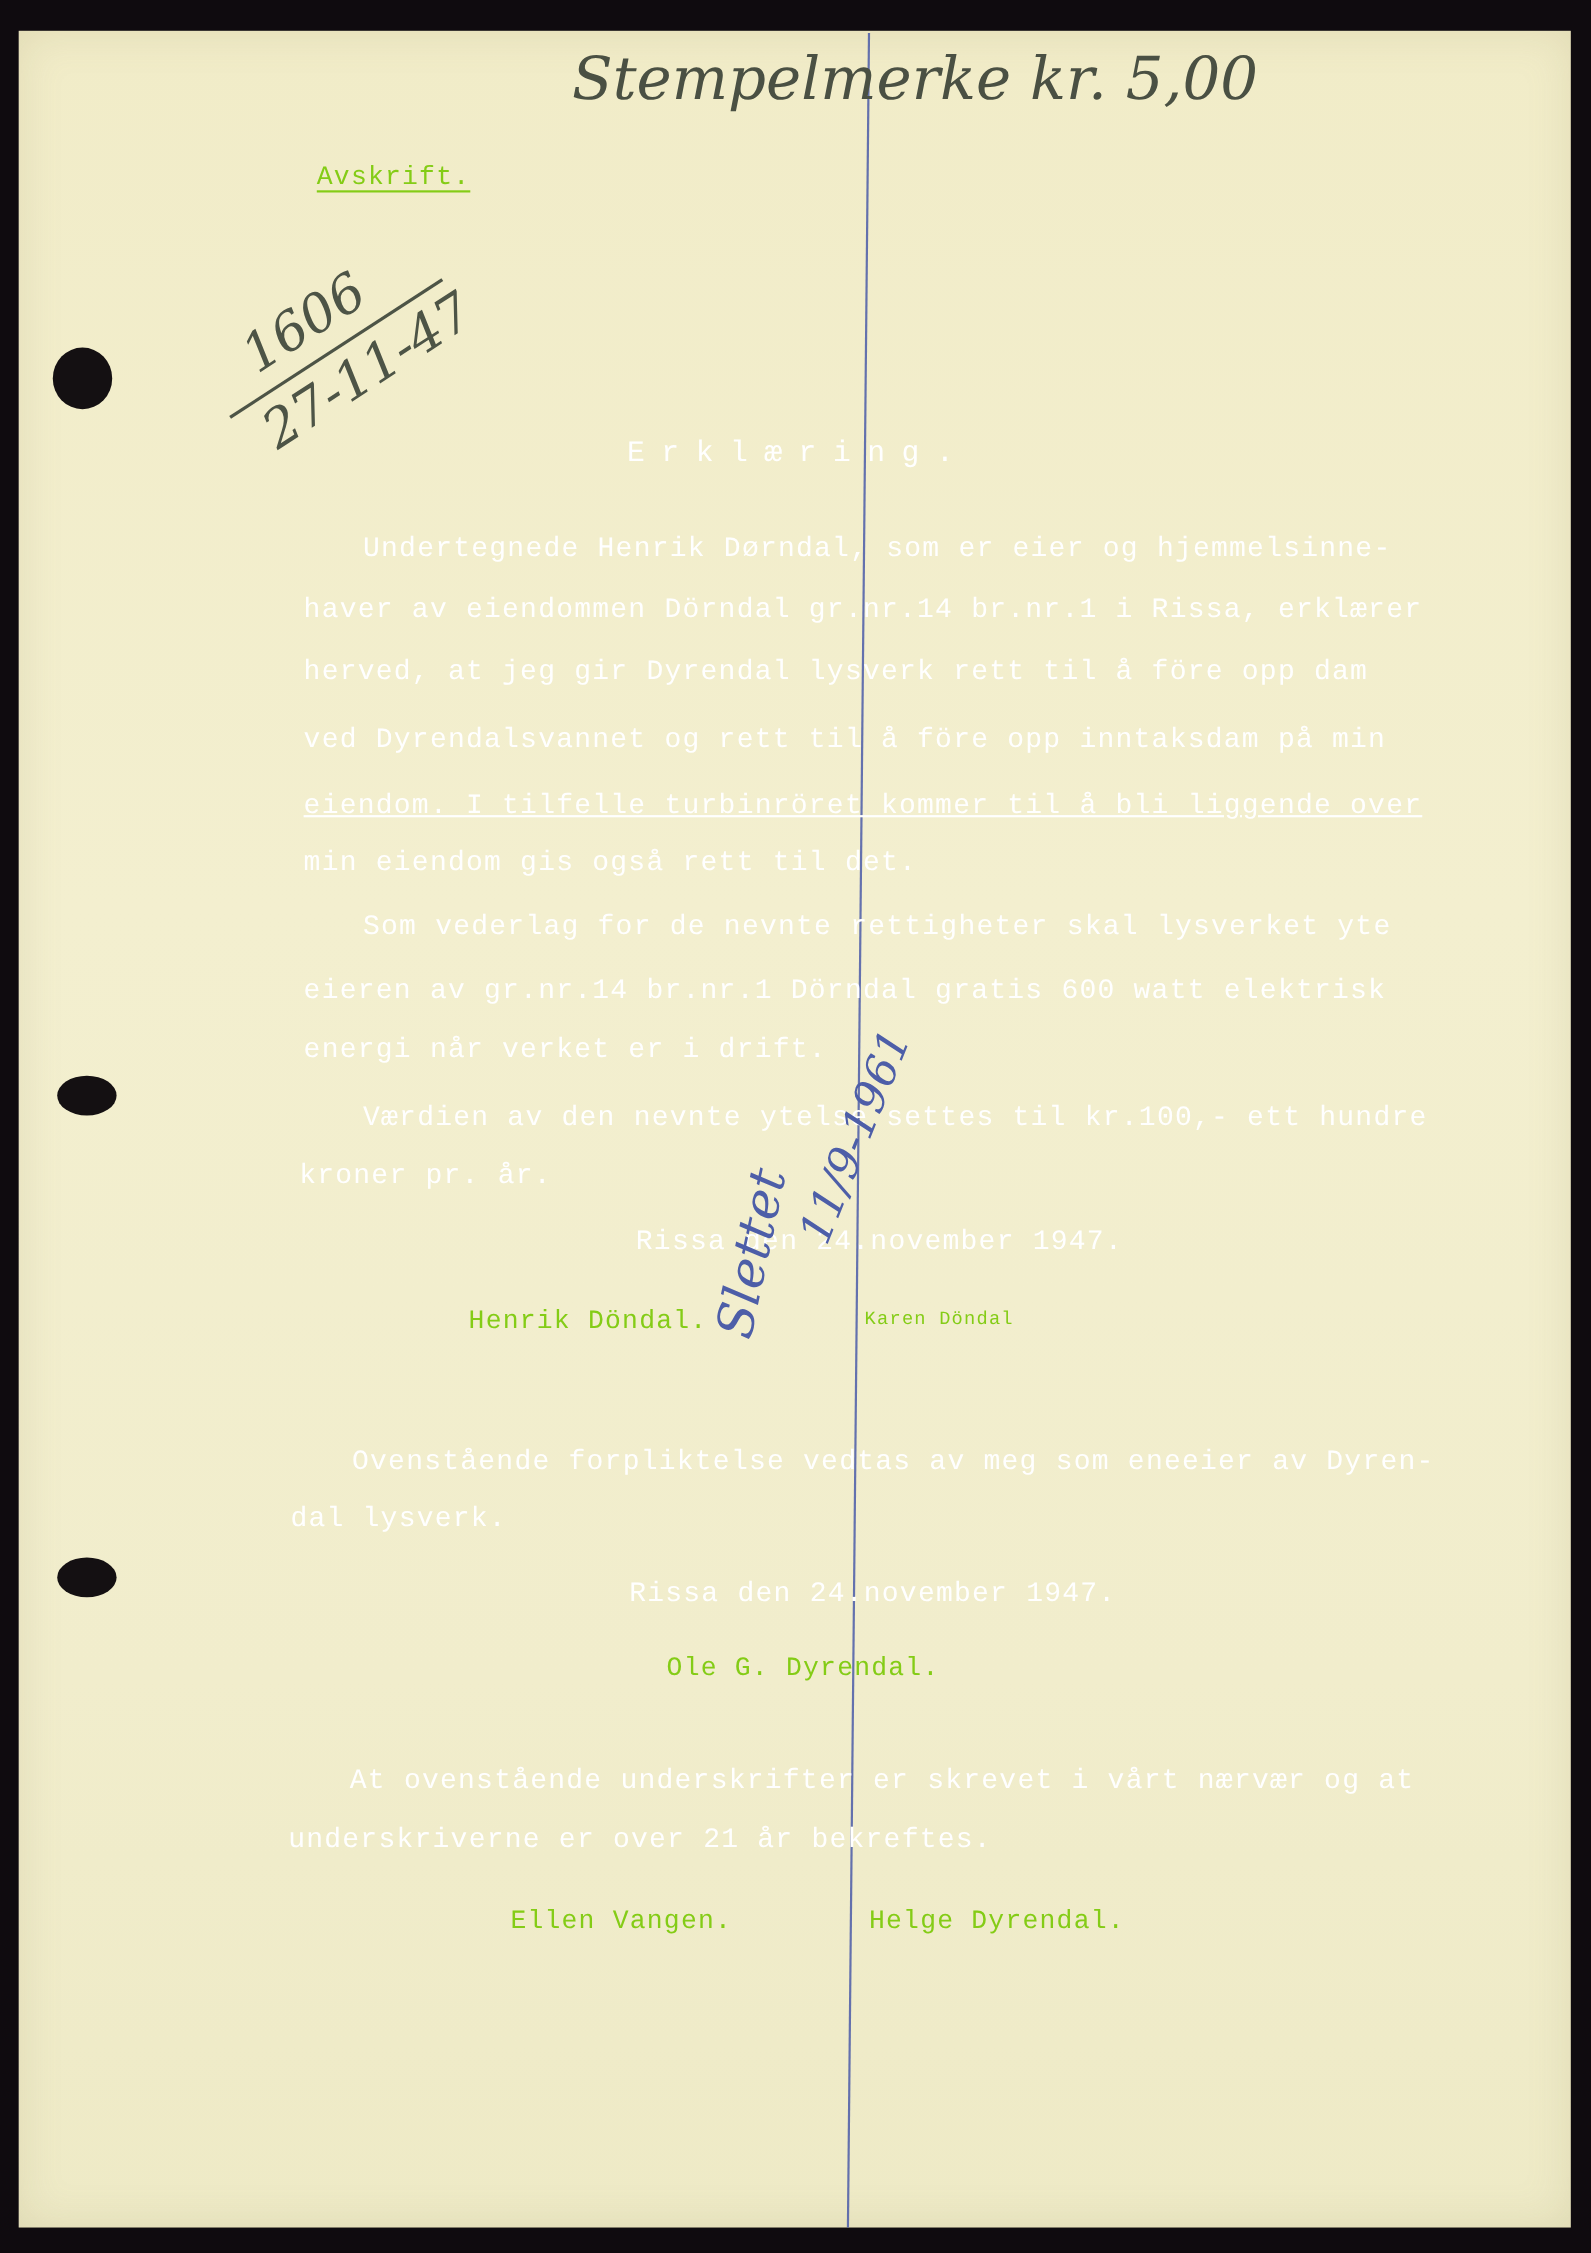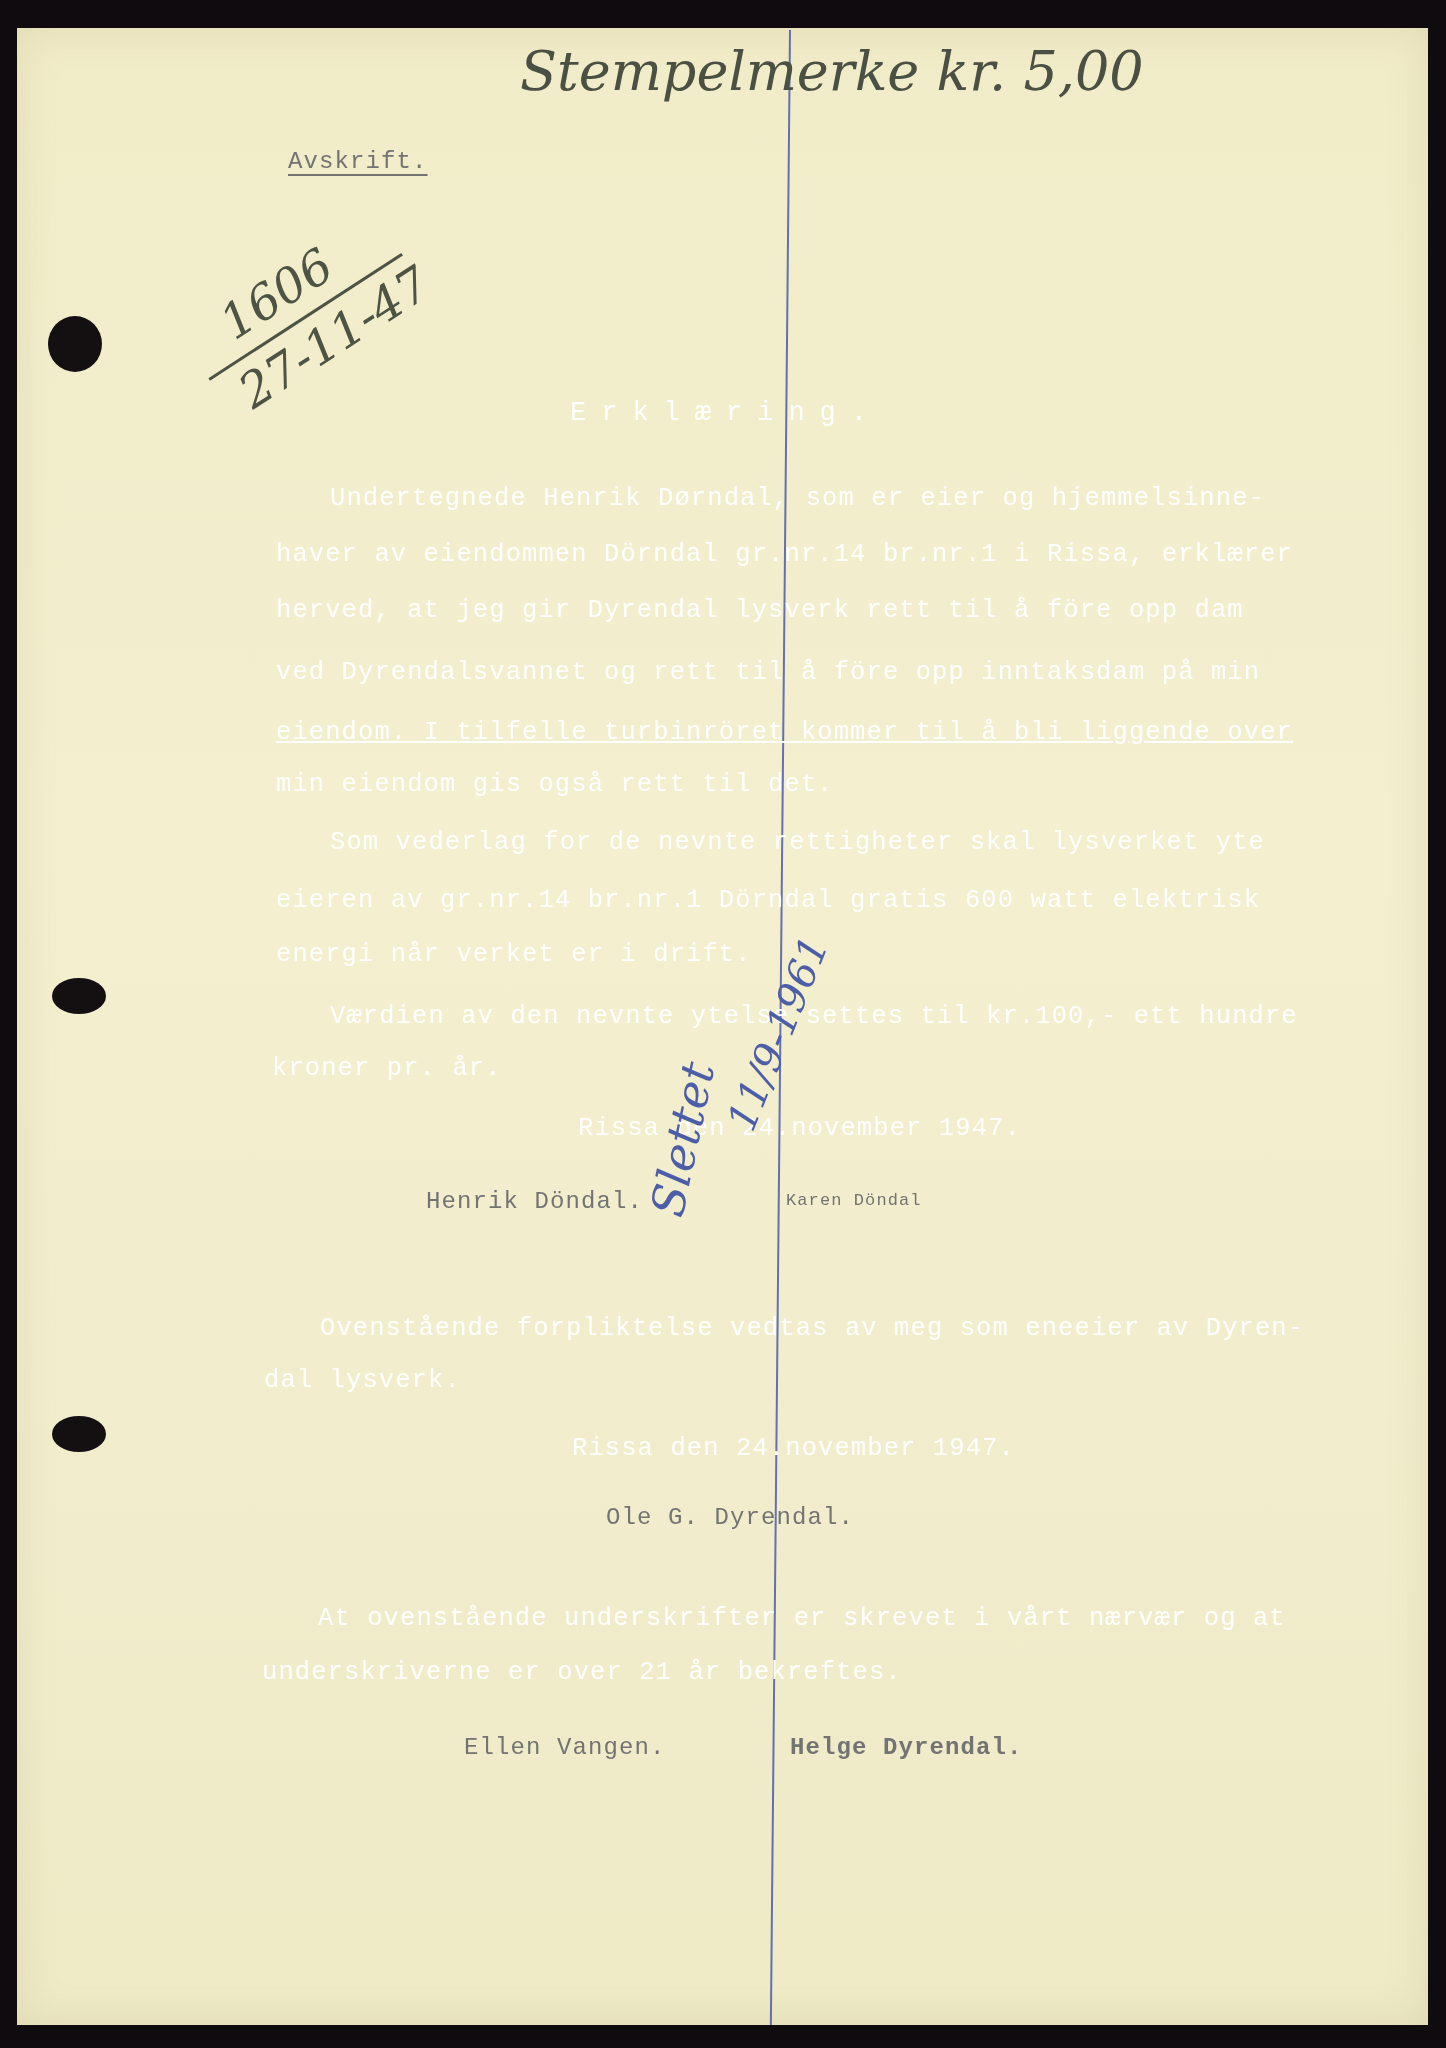"Avskrift." .typed.light { color: #737373 -> #84cc16 }
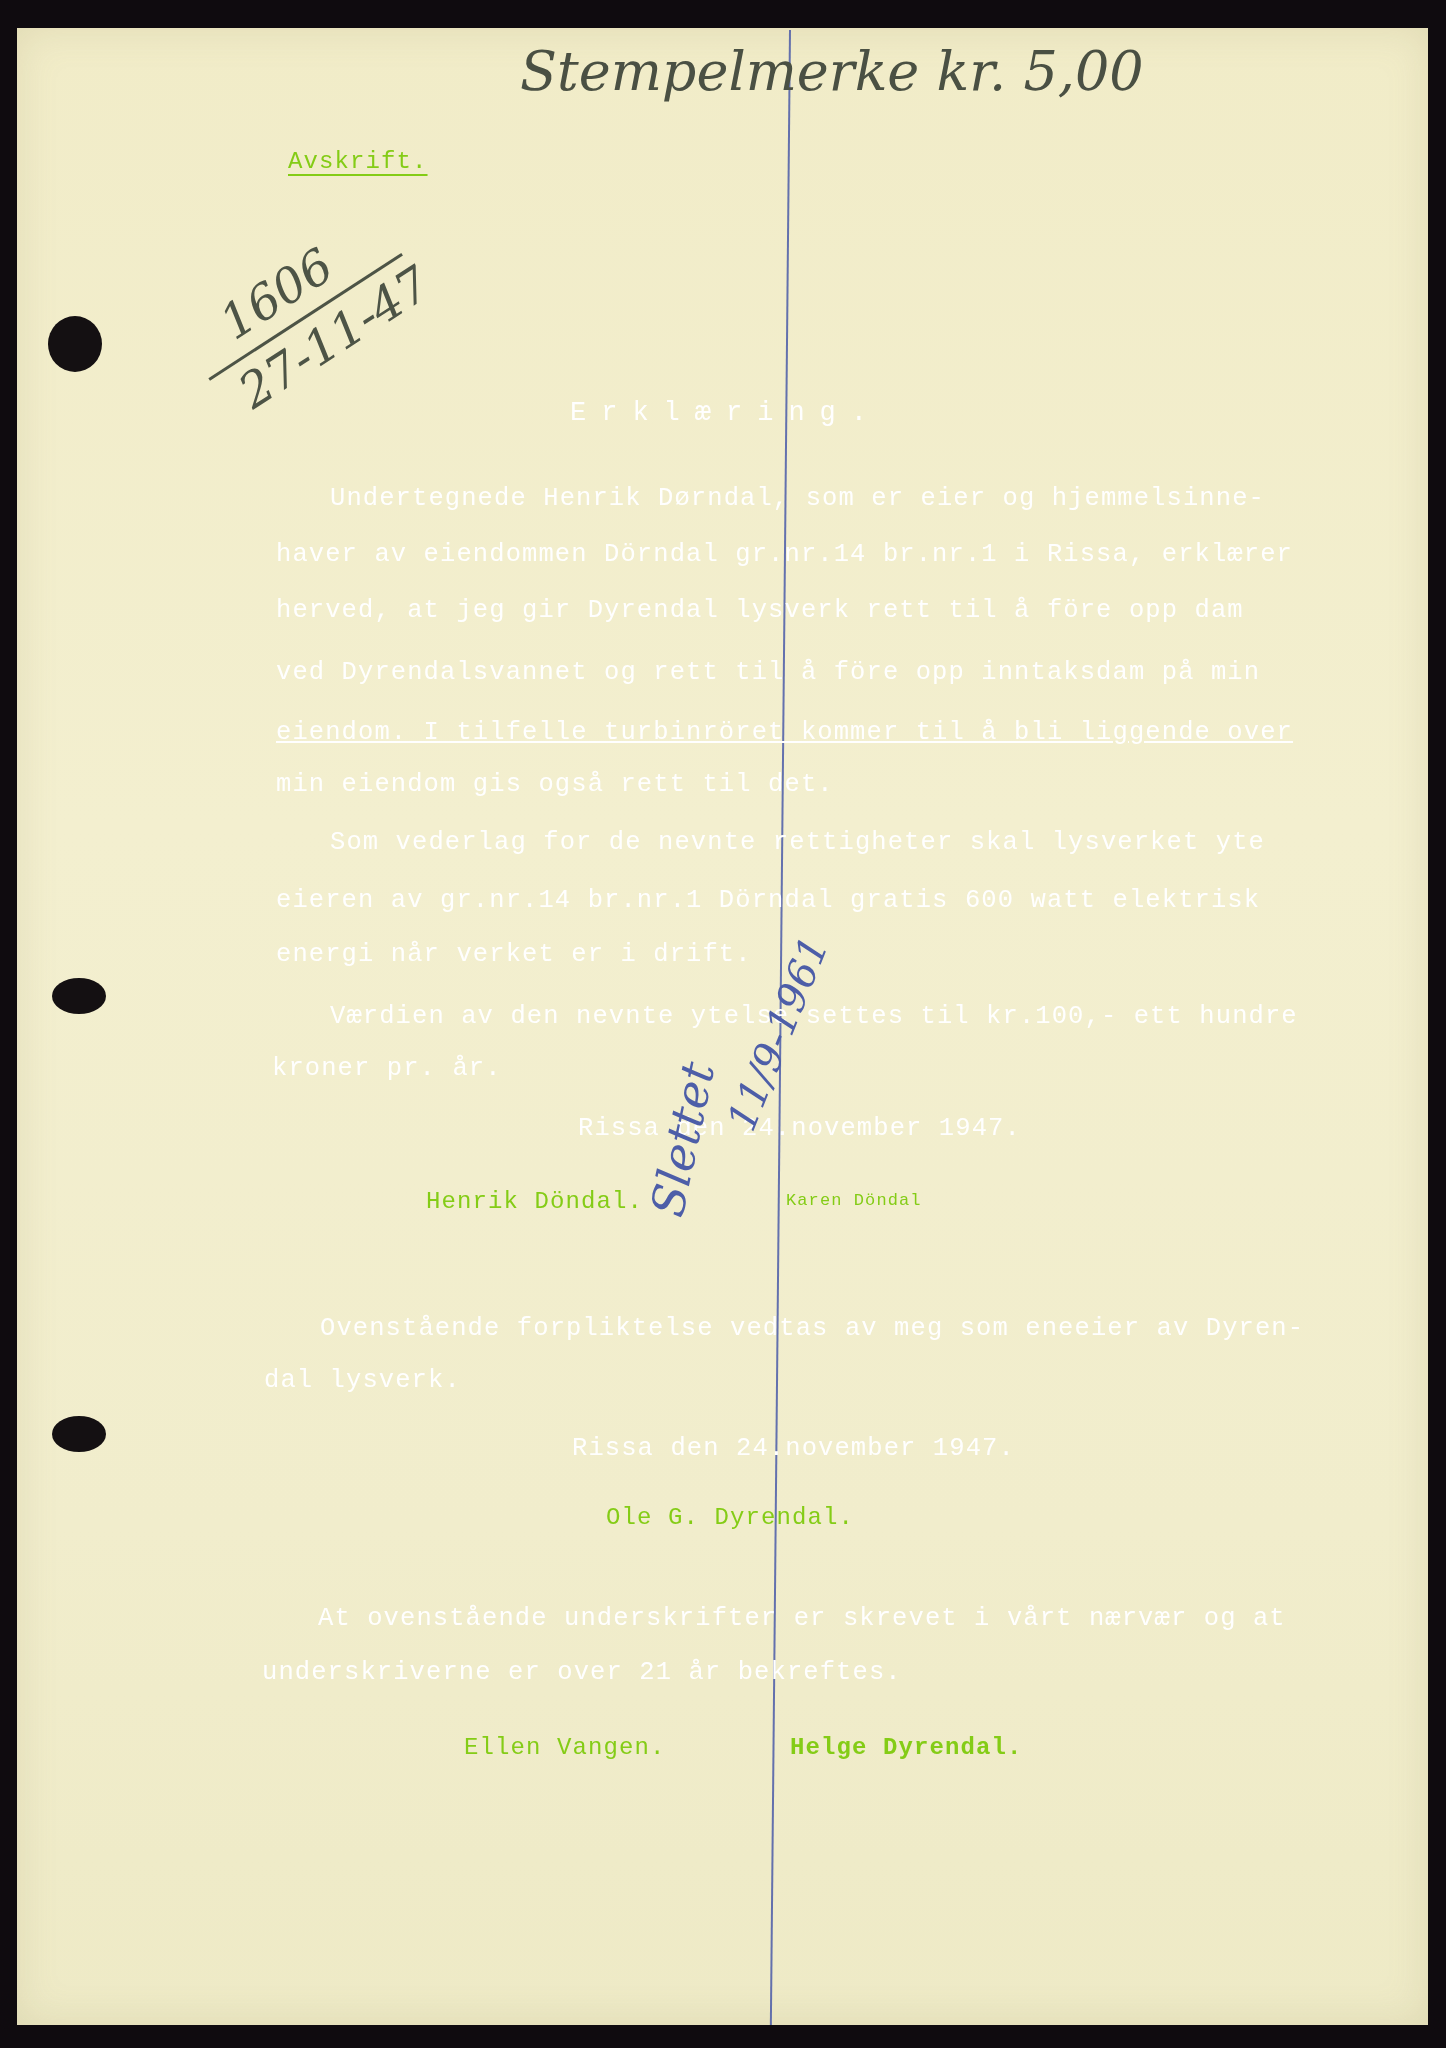"Helge Dyrendal." div.typed { font-weight: bold -> none }
